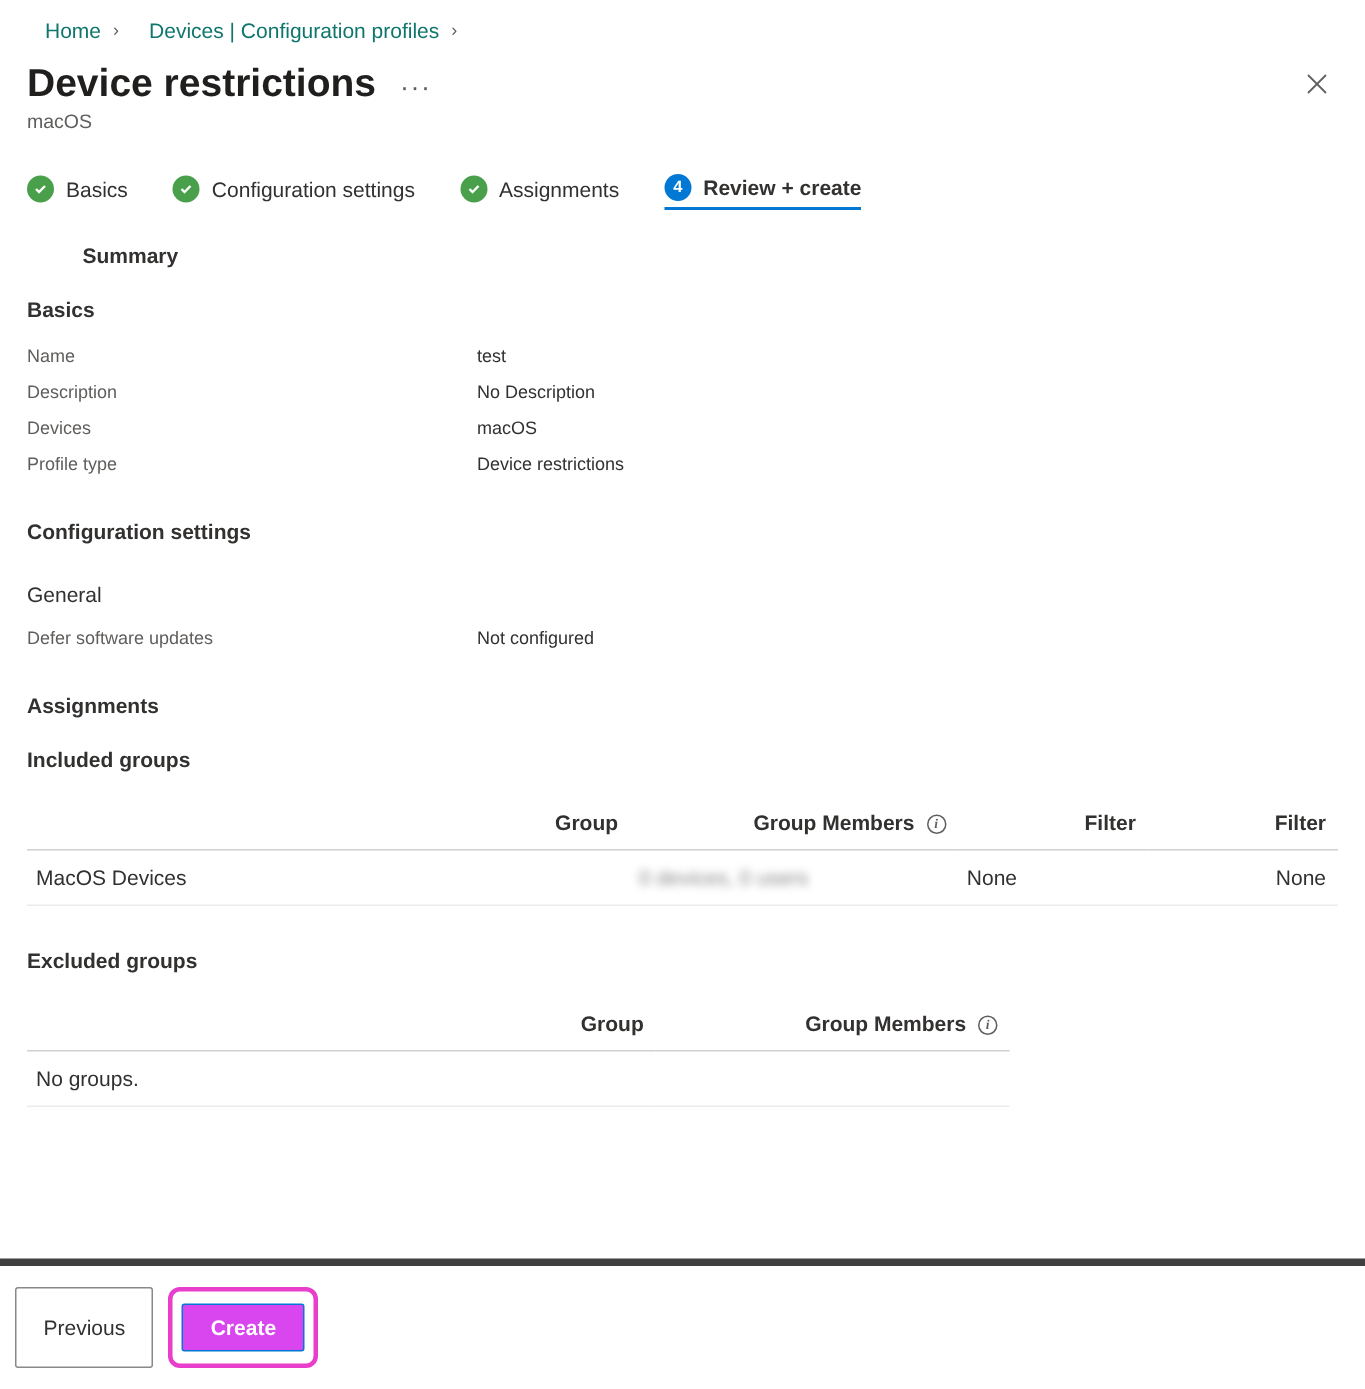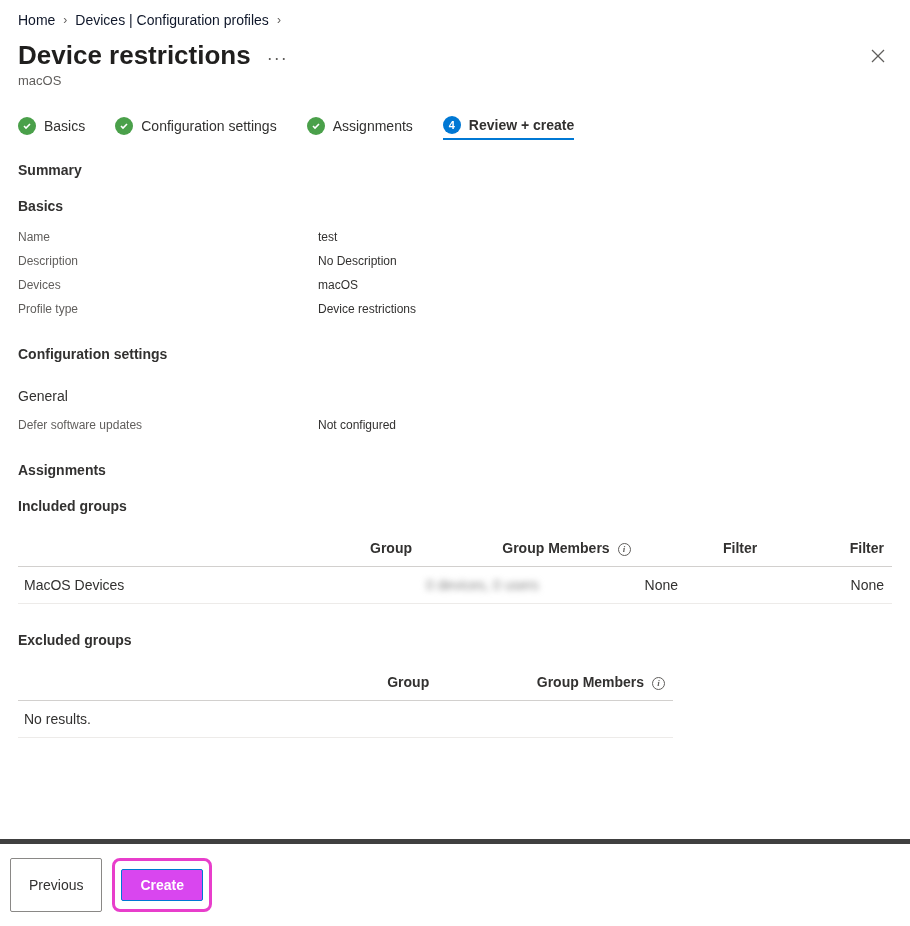"Home" .breadcrumb a { color: #0f172a -> #0f766e; margin-left: none -> 12px }
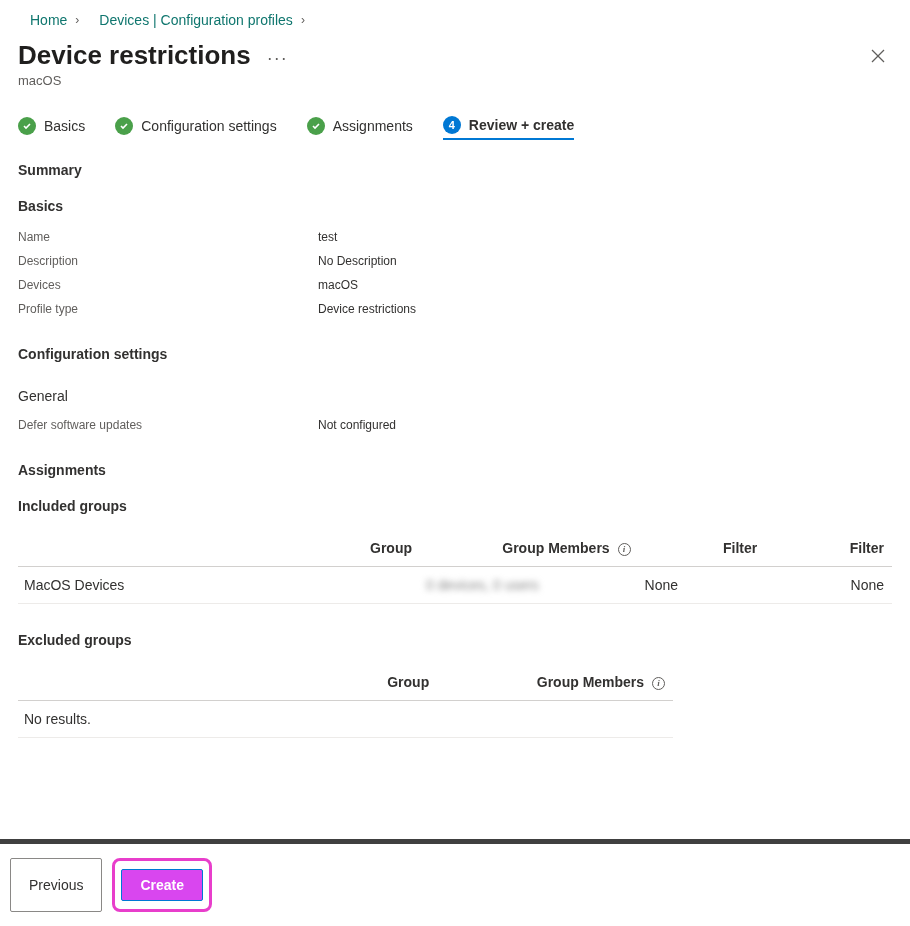"Summary" h3.section-heading.top { margin-left: none -> 37px }
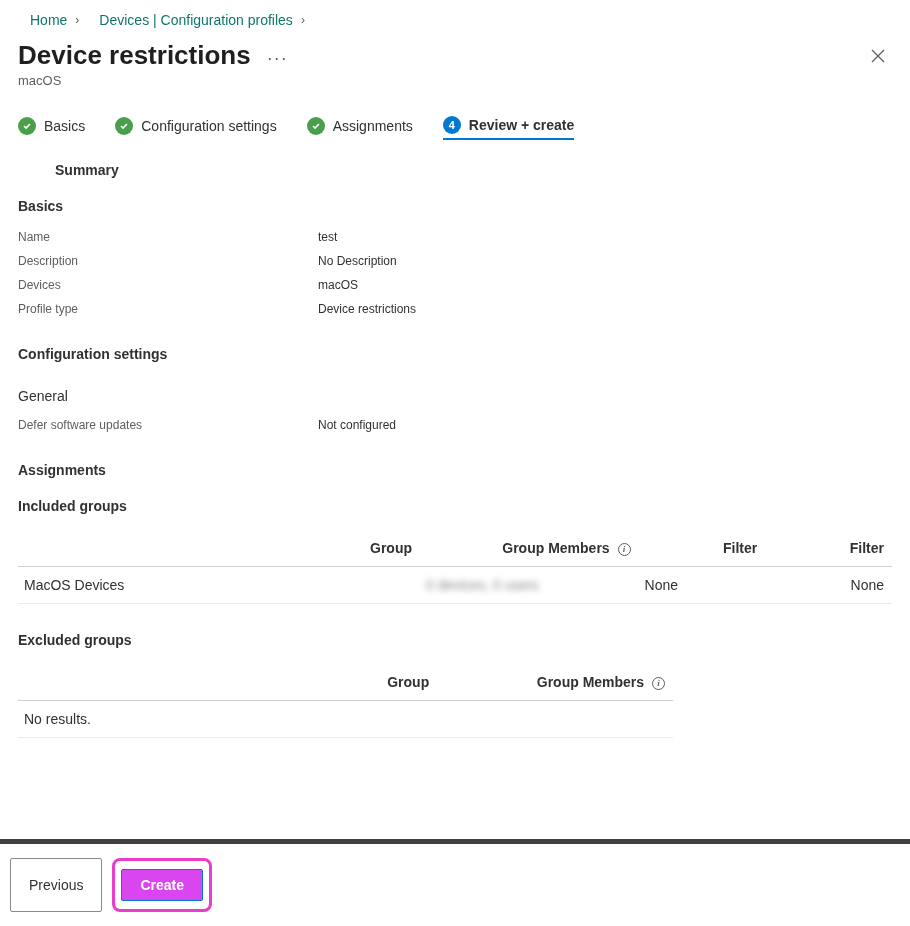"No results." td { text: results -> groups }
